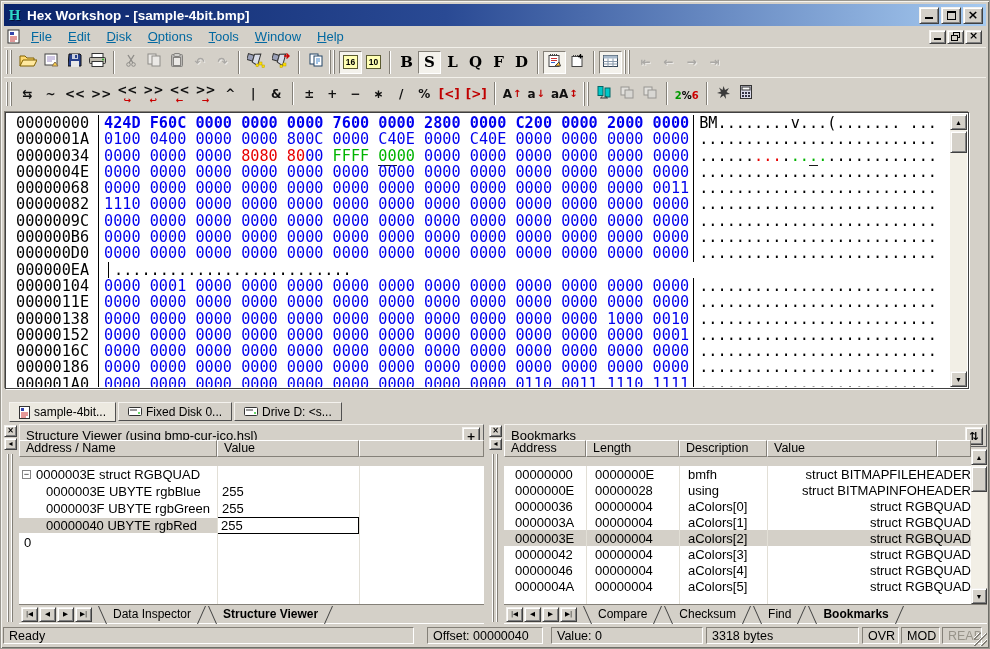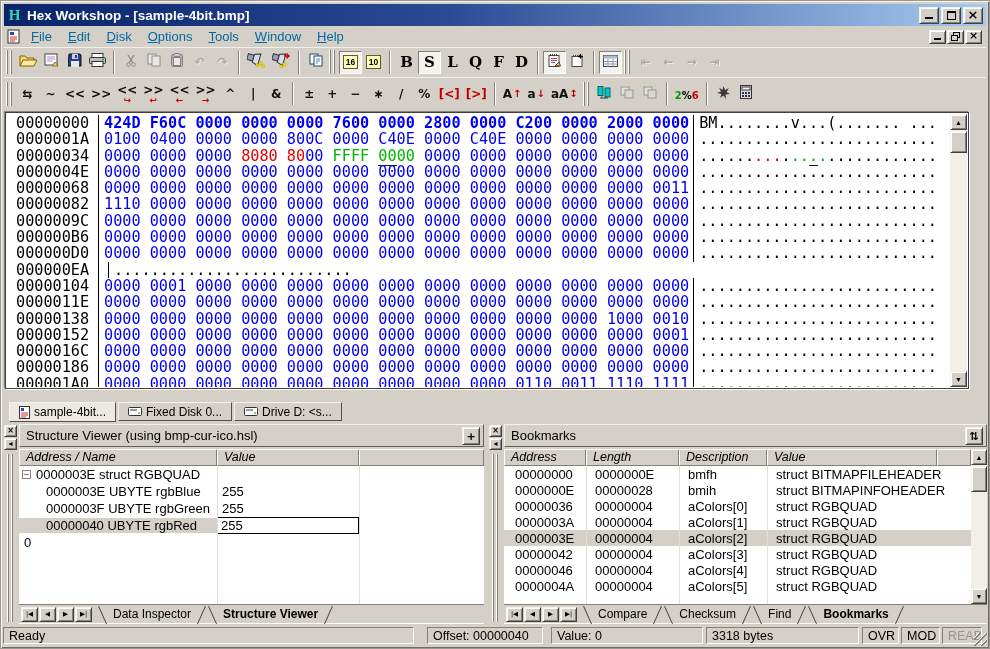"Address / Name" .pcols { font-style: italic -> none; top: 25px -> 16px }
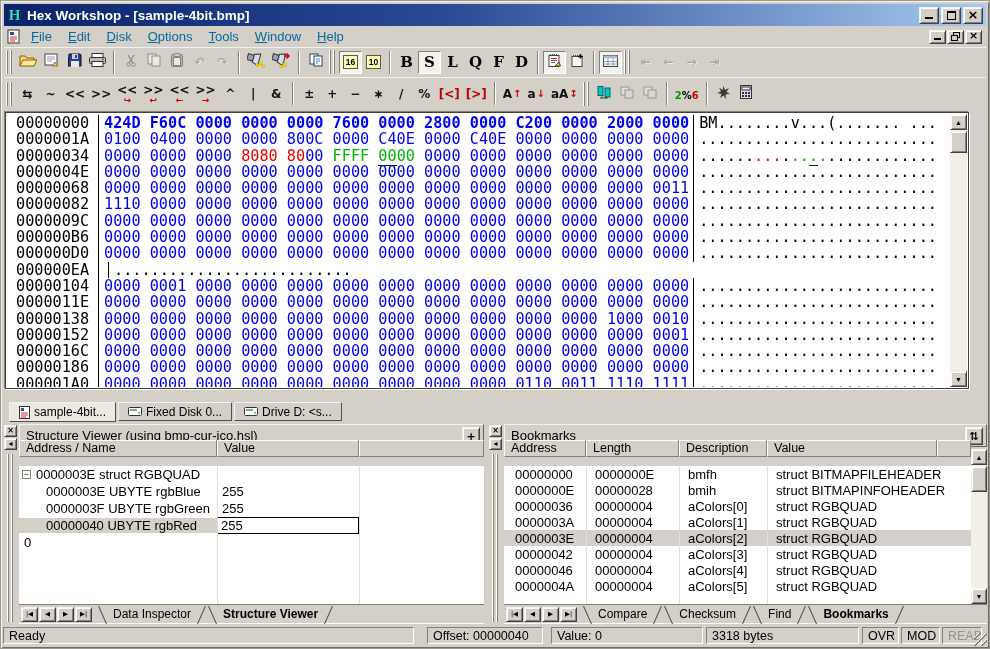"struct BITMAPFILEHEADER" .bc3 { text-align: none -> right }
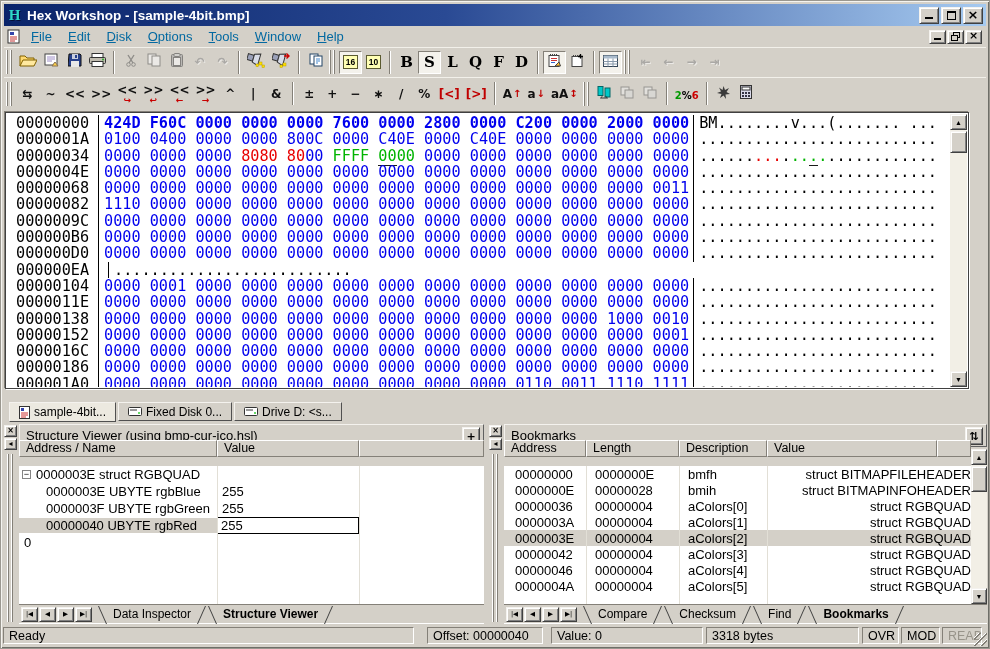"bmih" span.bc2 { text: bmih -> using }
